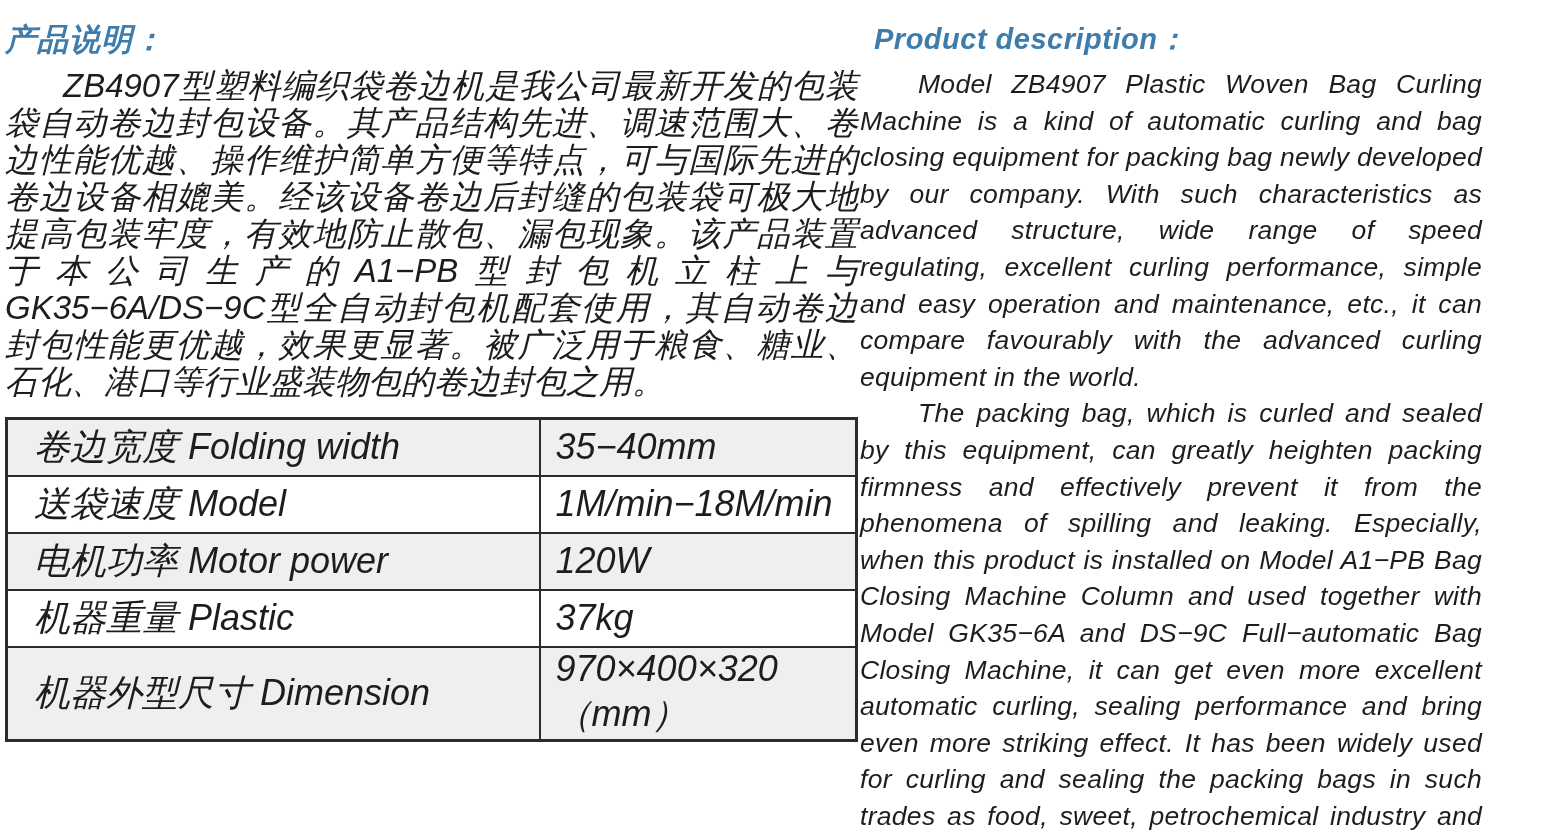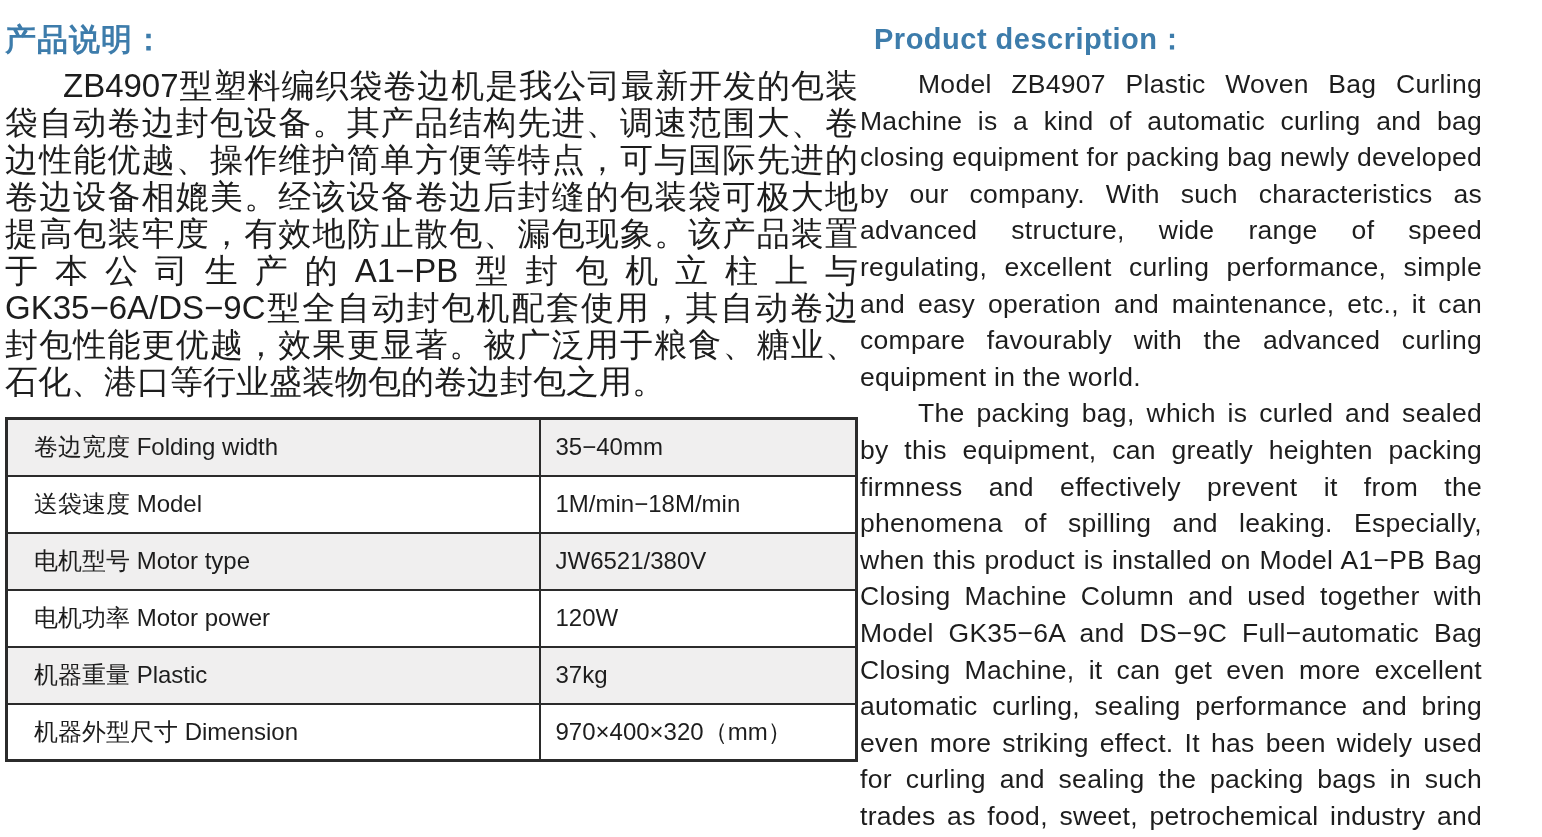"产品说明：" .page { font-style: none -> italic }
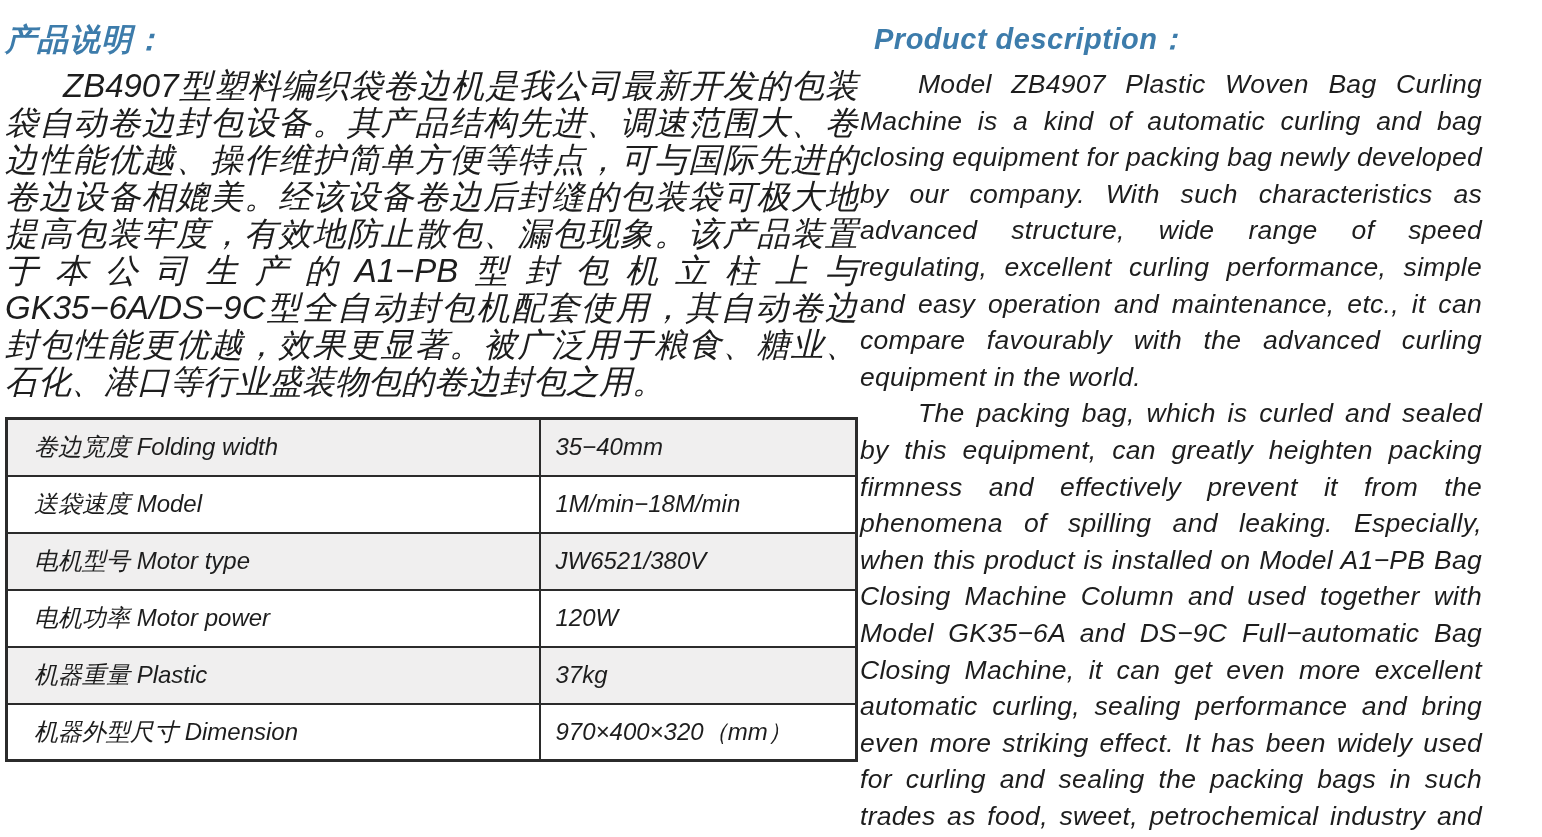"卷边宽度 Folding width" table.specs td { font-size: 24px -> 36px }
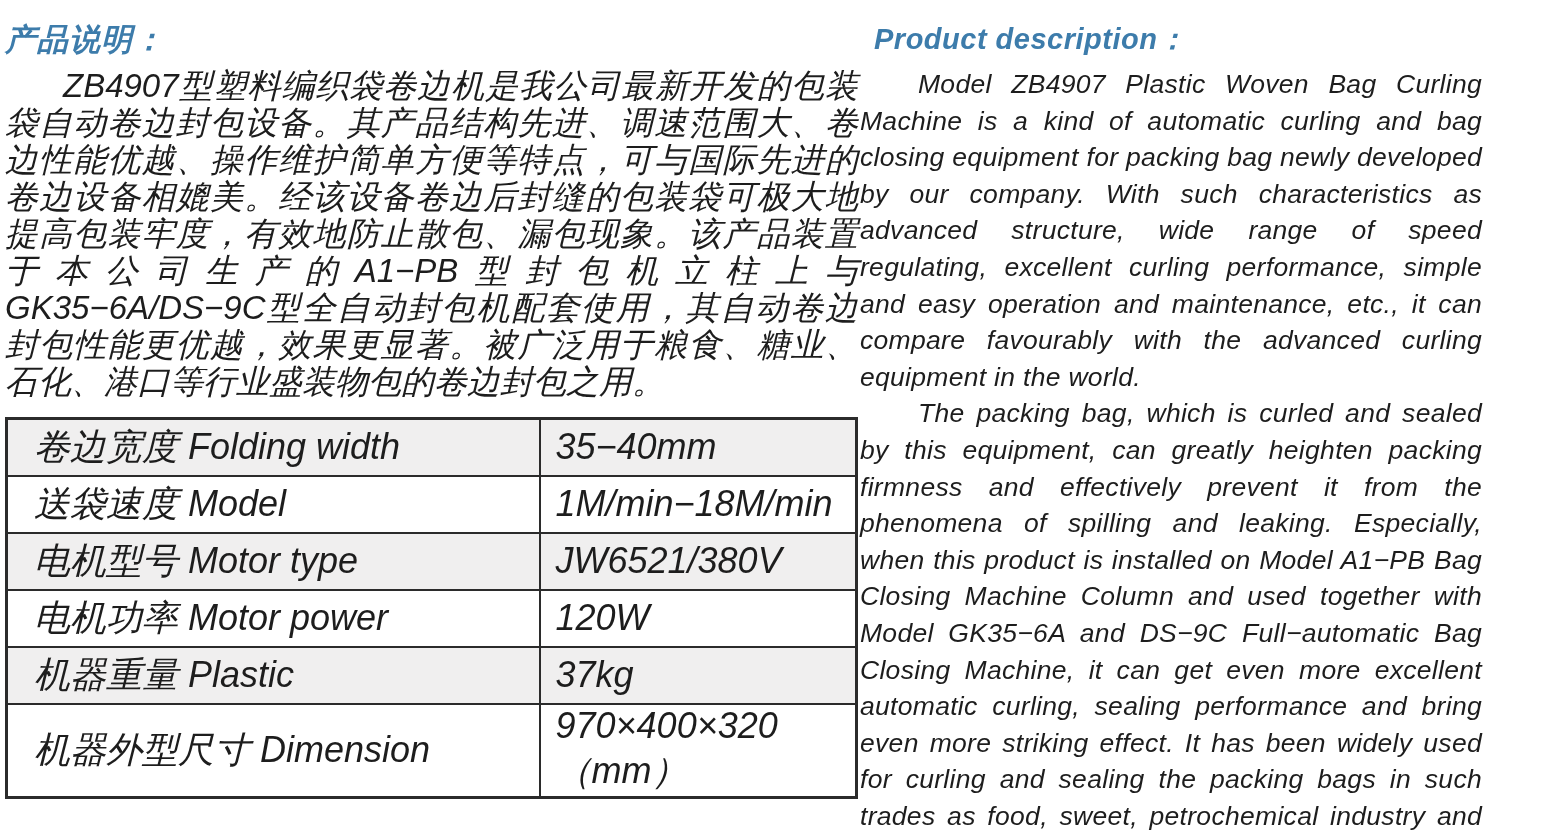"电机型号 Motor type" tr { html: <tr> <td>电机型号 Motor type</td> <td>JW6521/380V</td> </tr> -> none }
